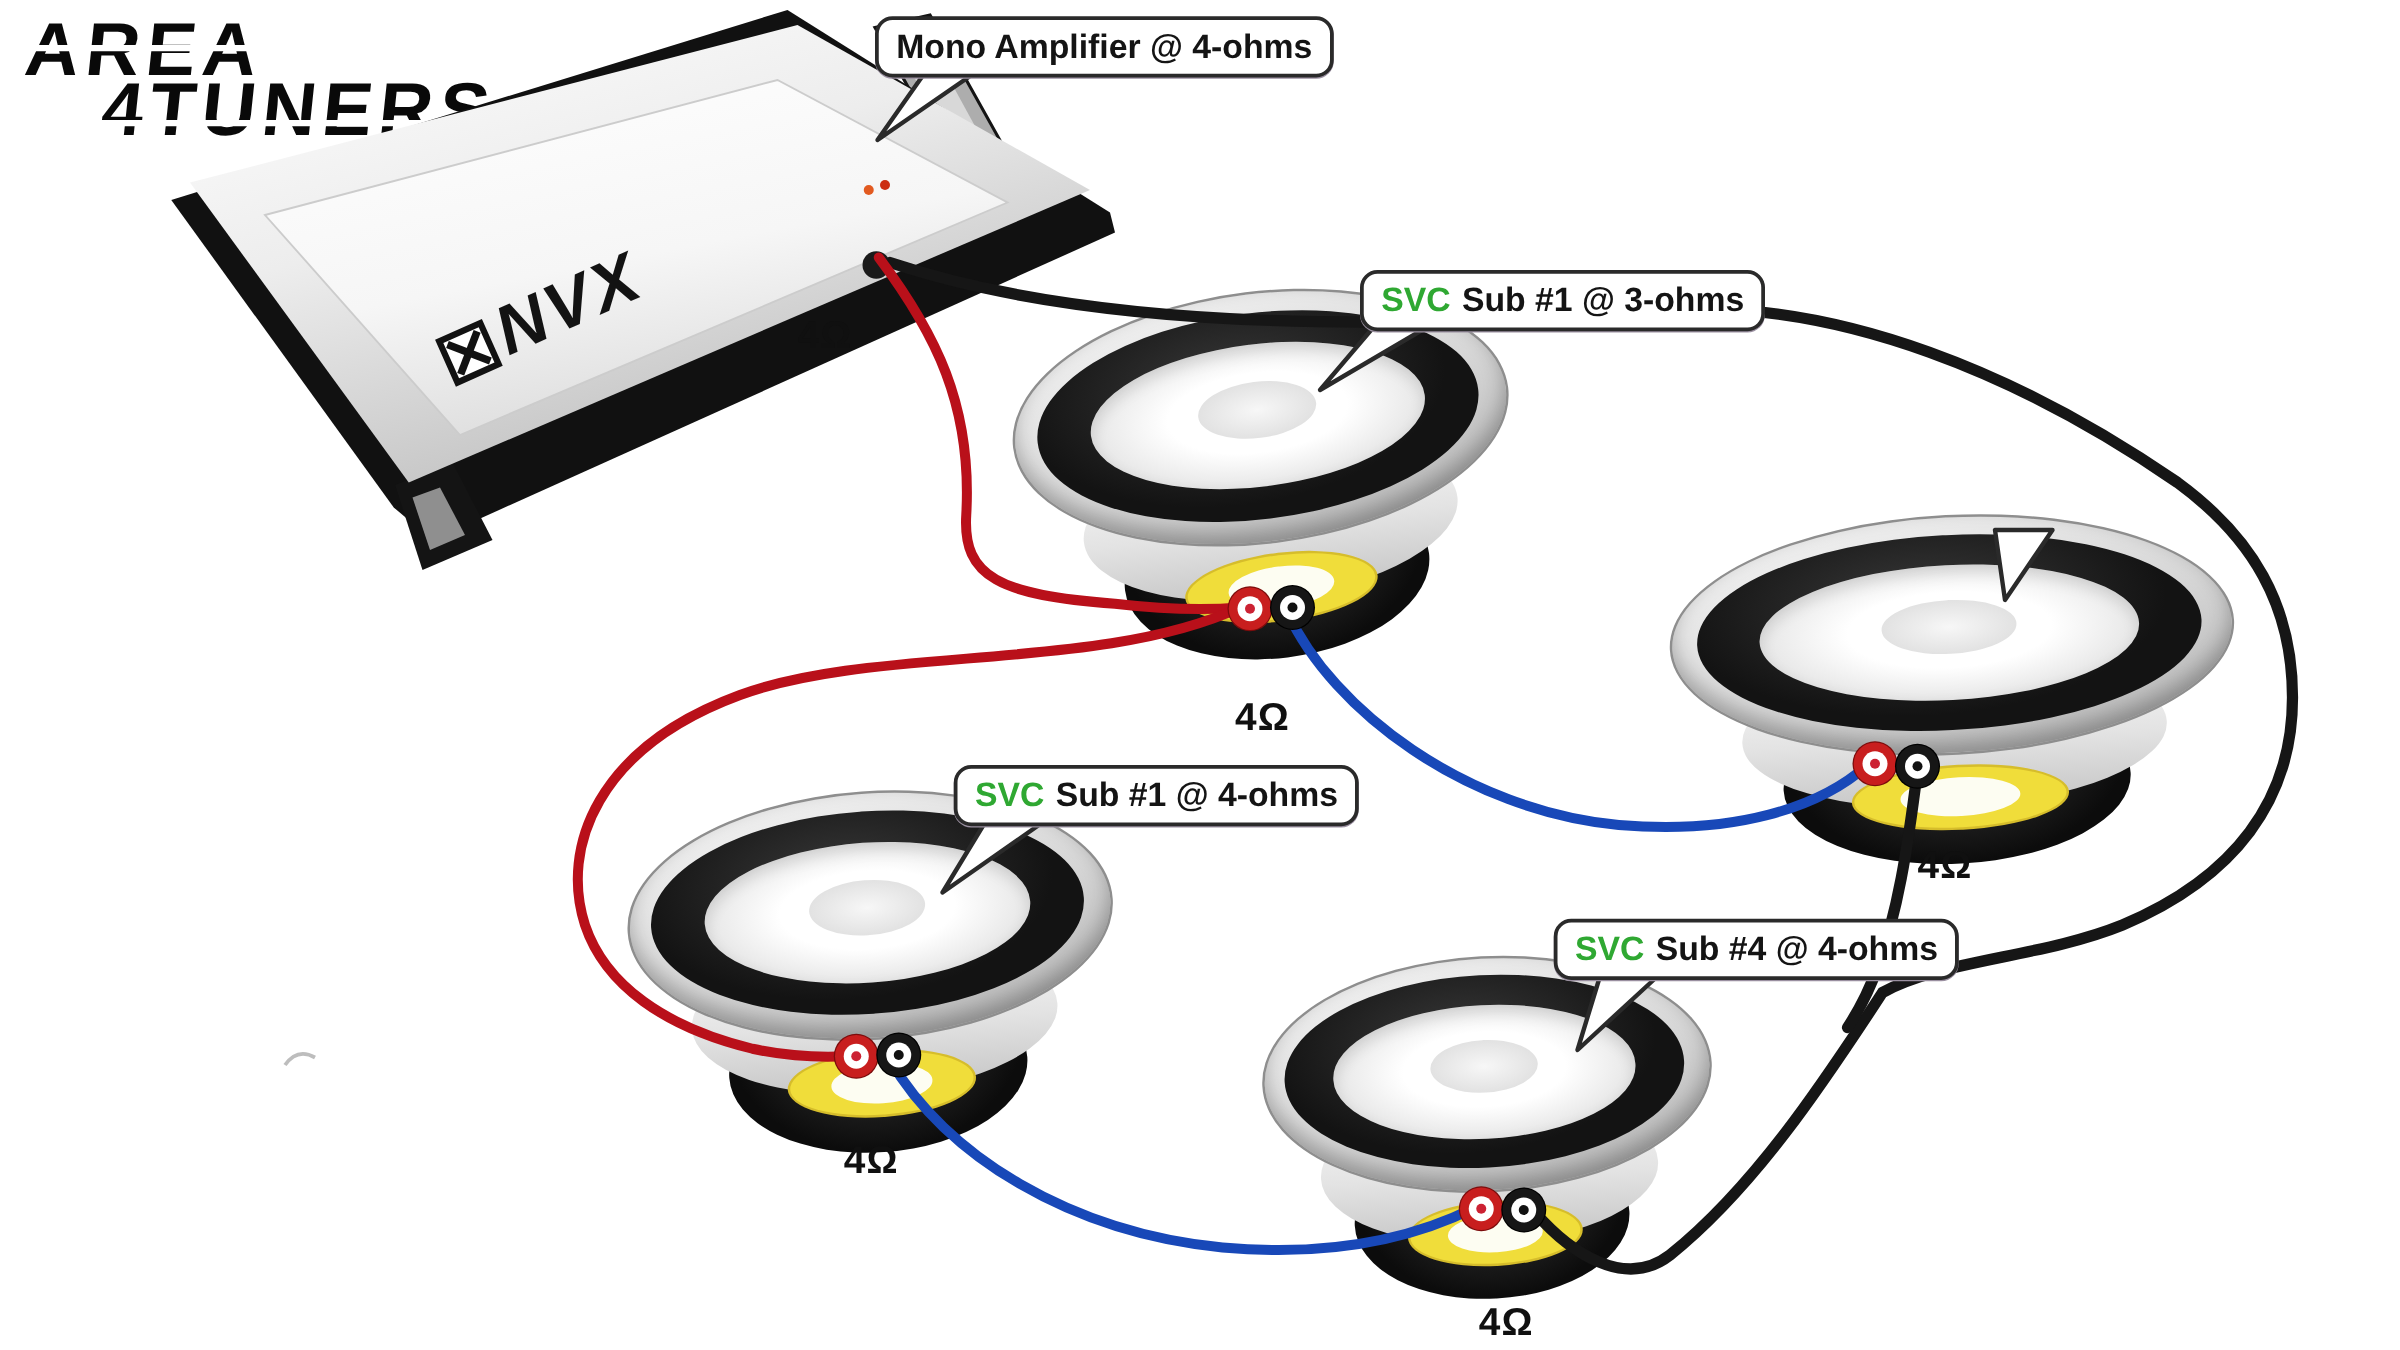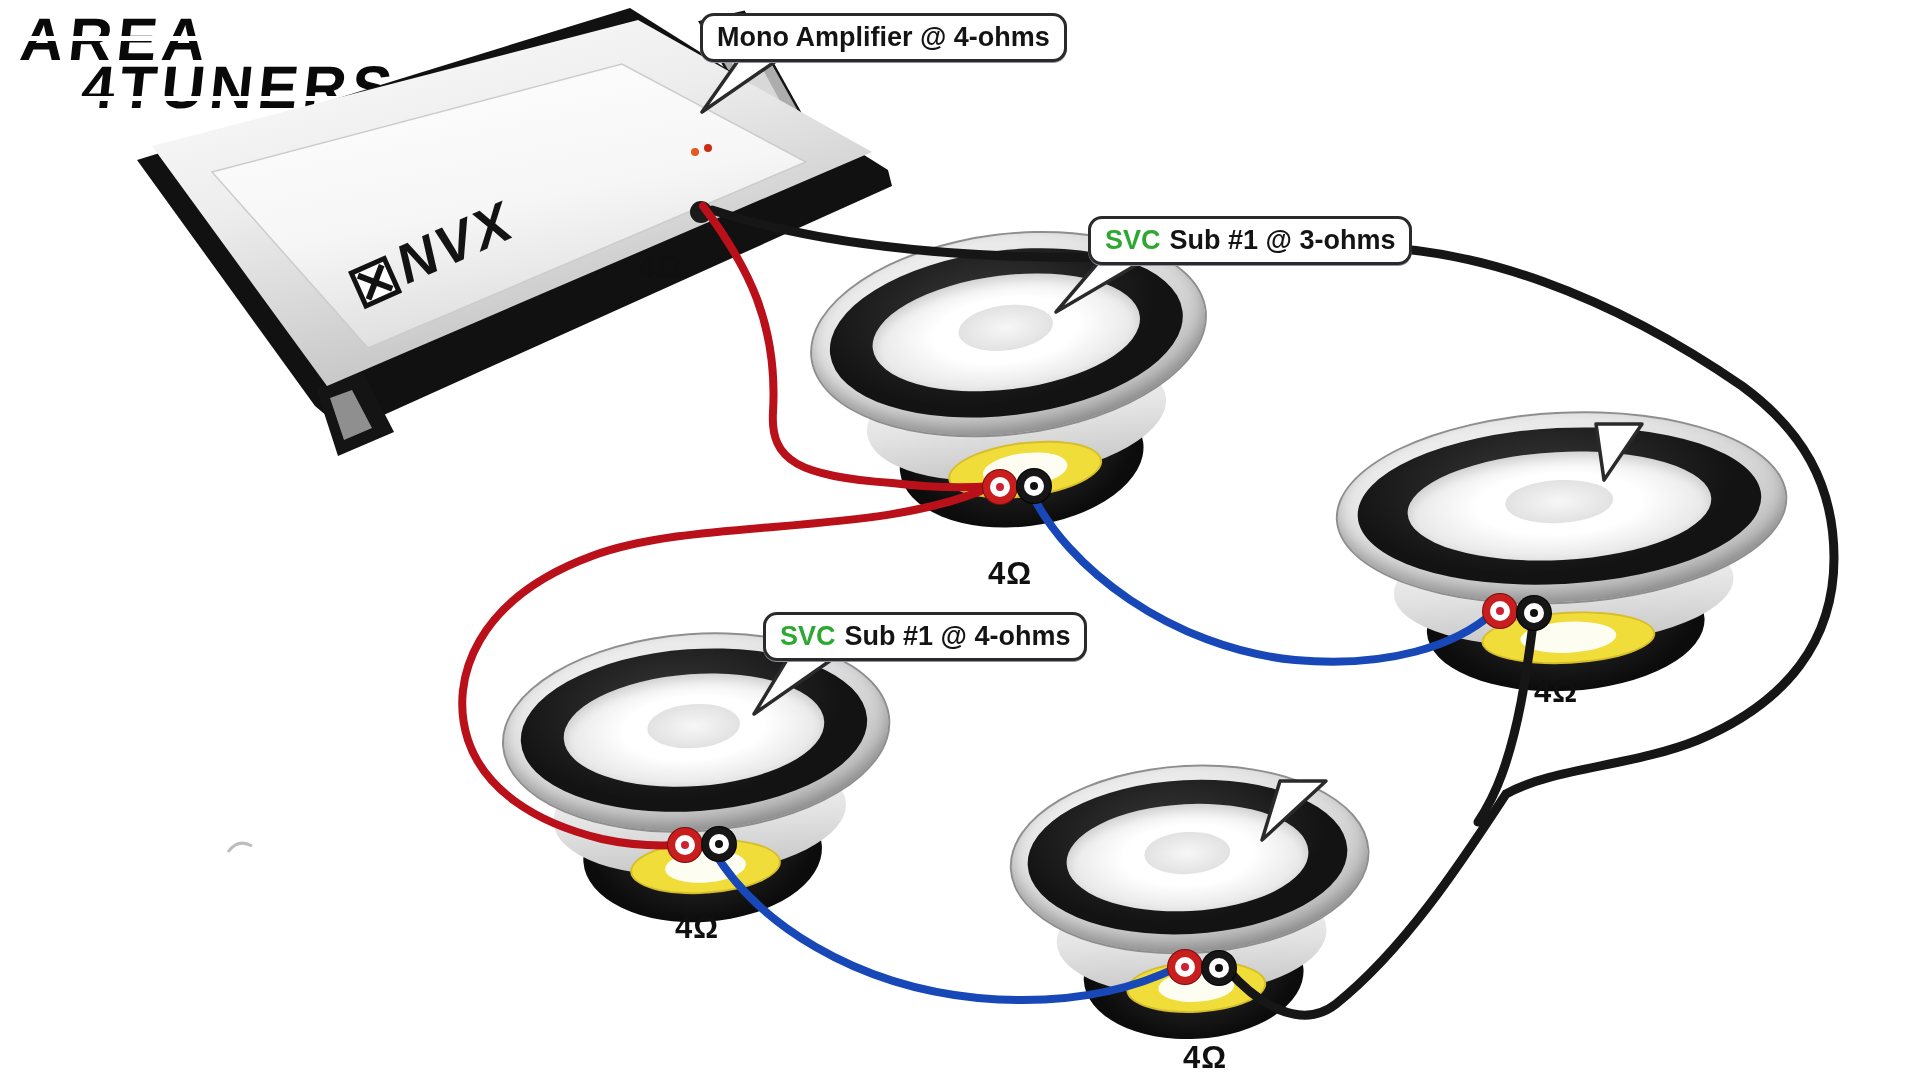"SVC Sub #4 @ 4-ohms" div.callout { html: none -> <div> <span>SVC</span><span>Sub #4 @ 4-ohms</span> </div> }
